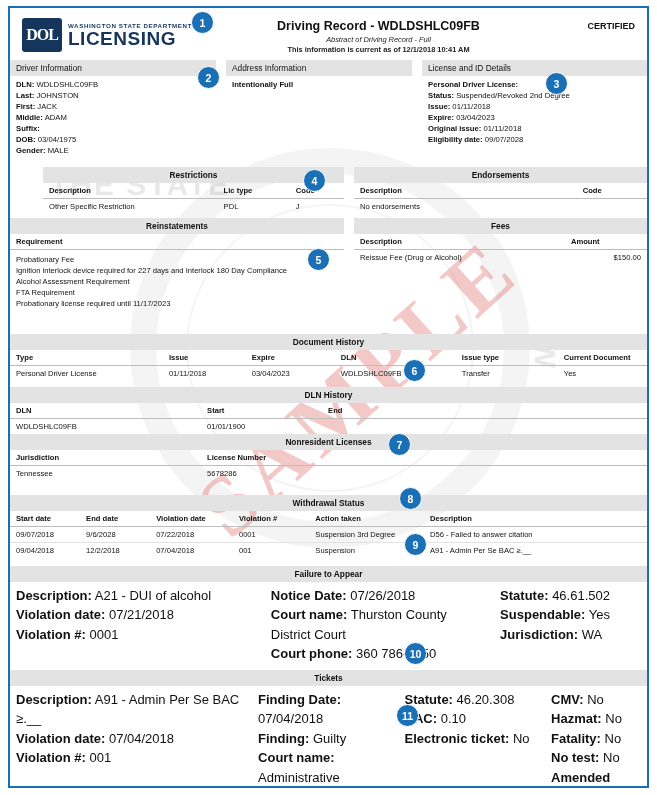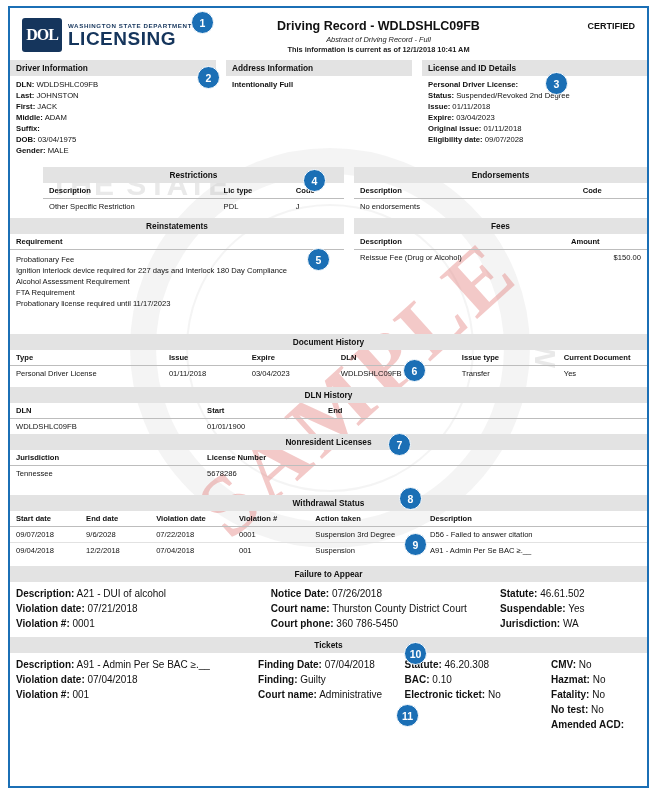"Driver Information" .band-left { font-weight: bold -> normal }
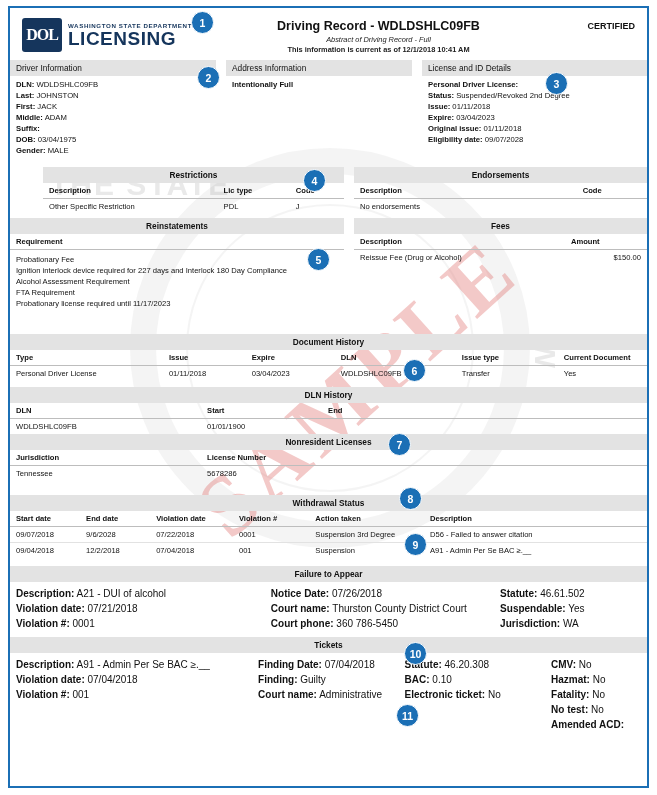"Description: A21 - DUI of" .fta-grid, .tickets-grid { font-size: 10px -> 13px }
